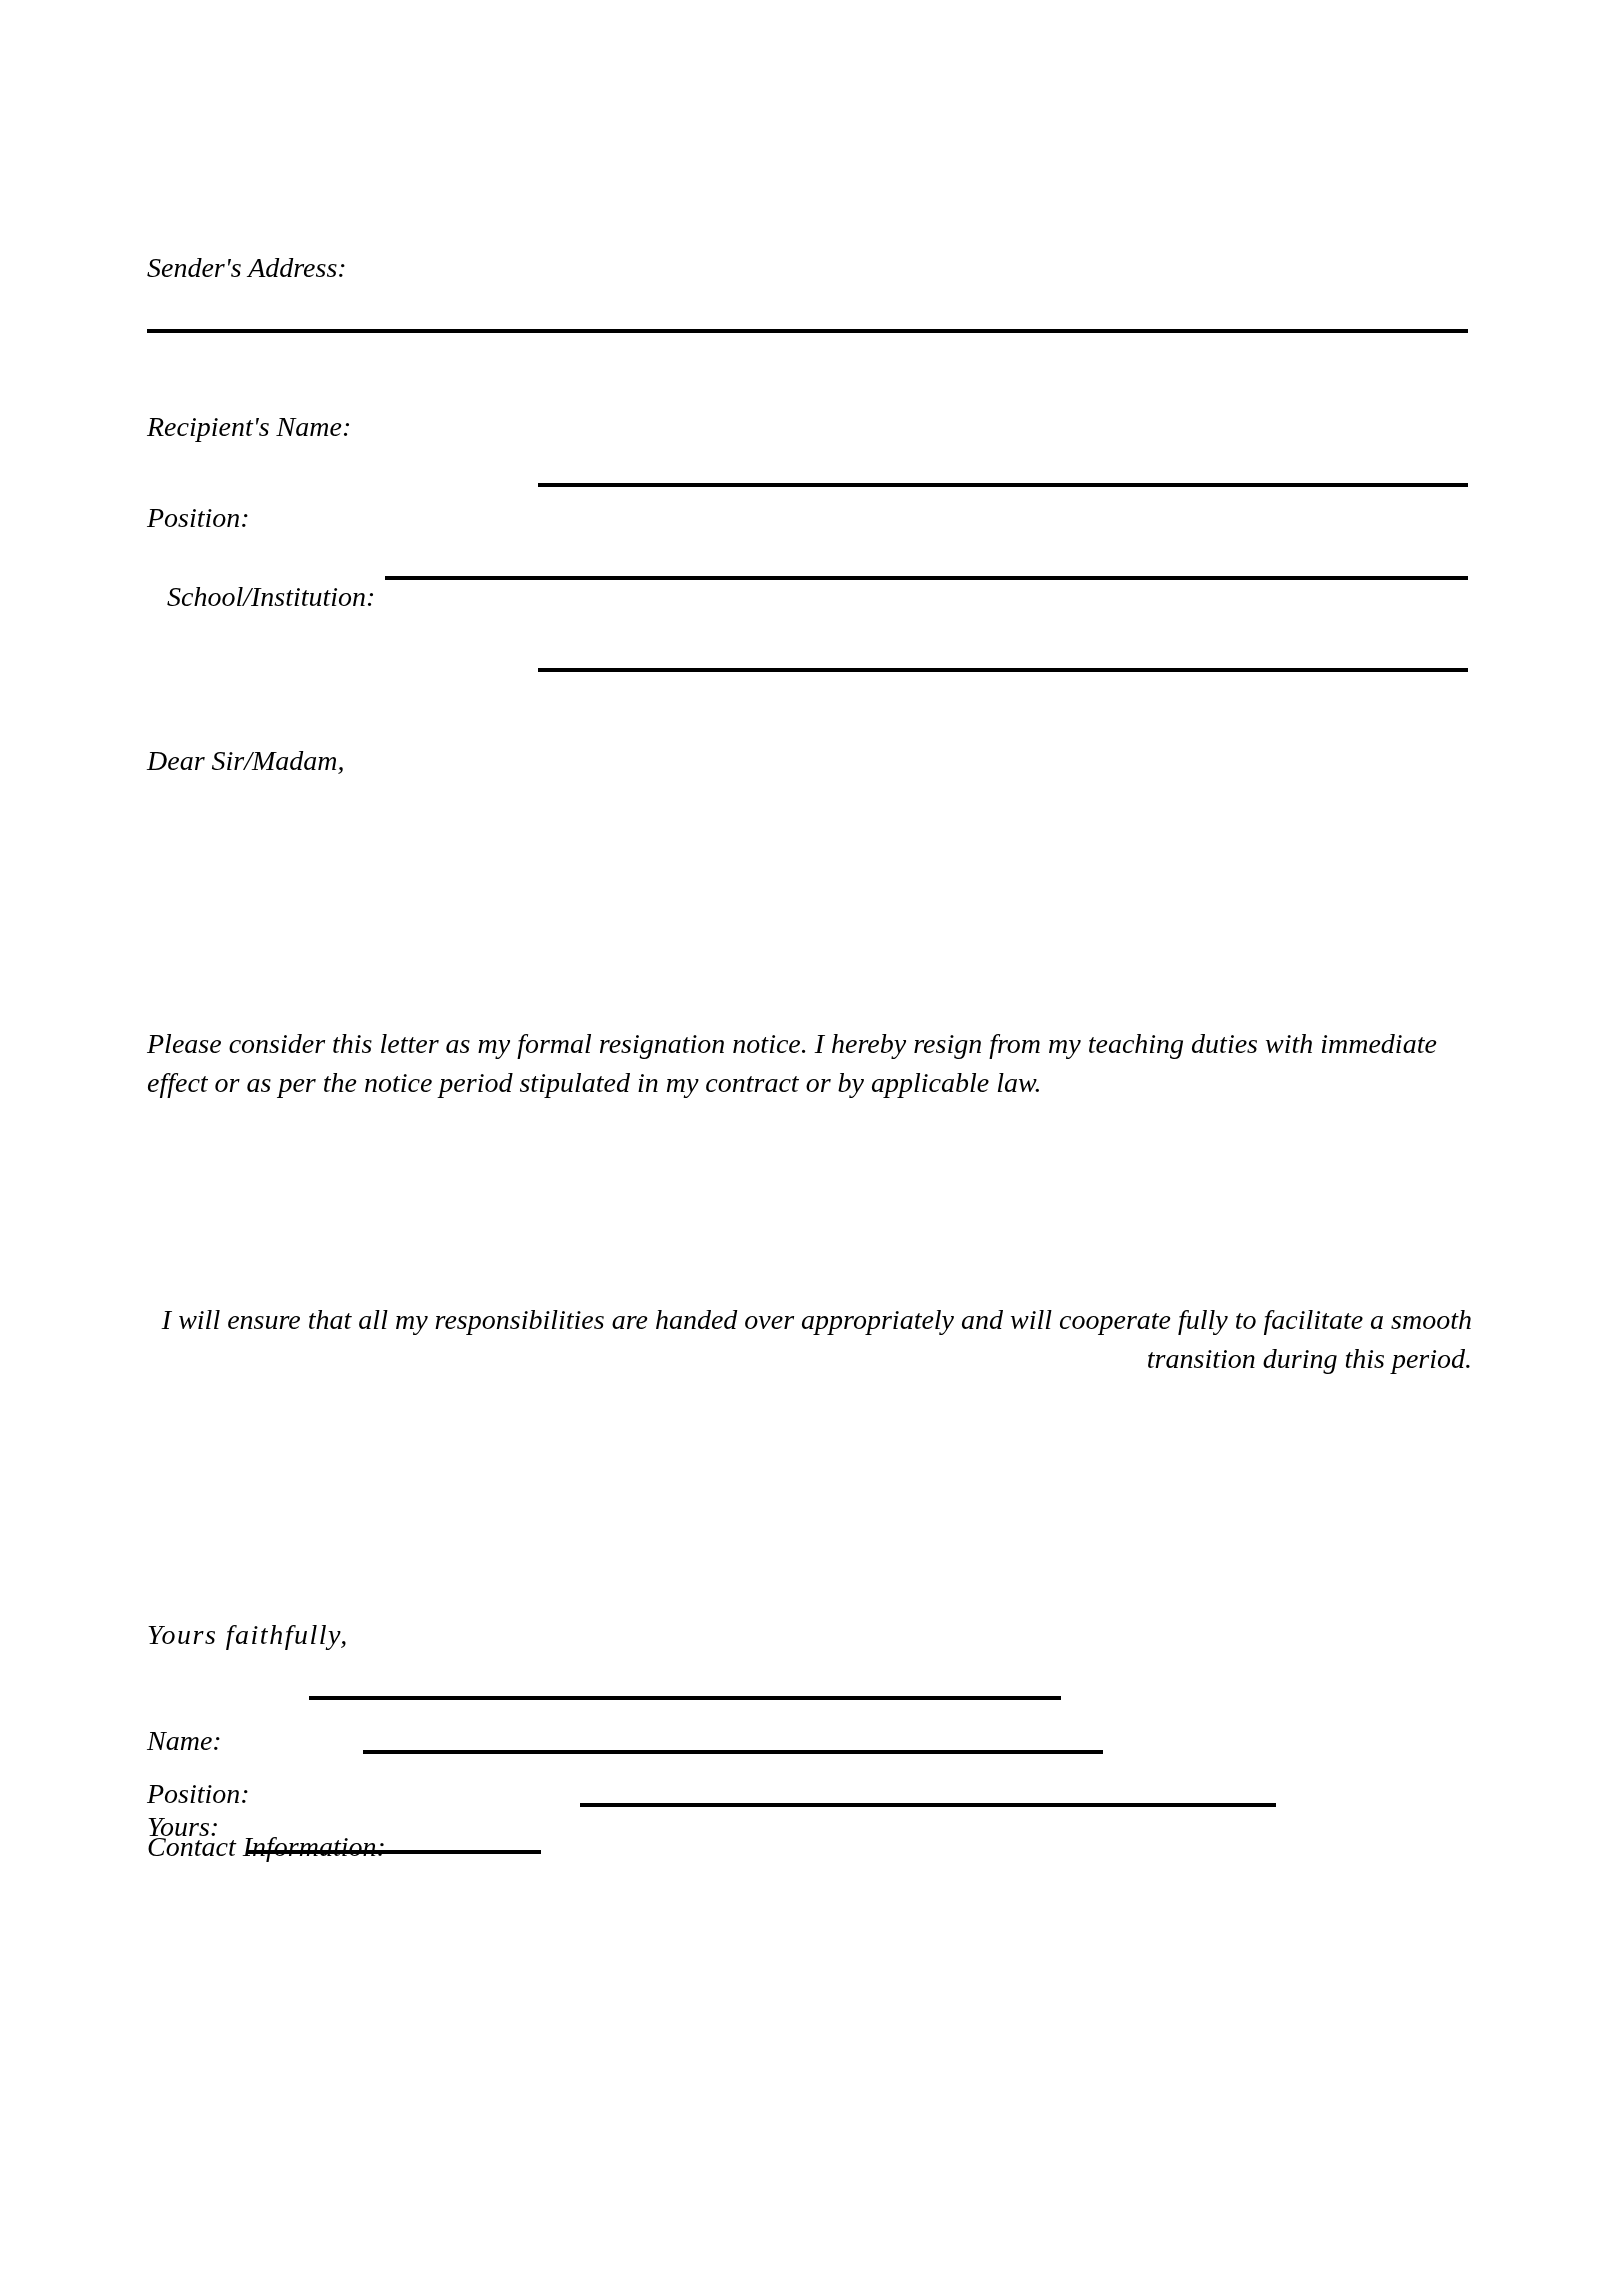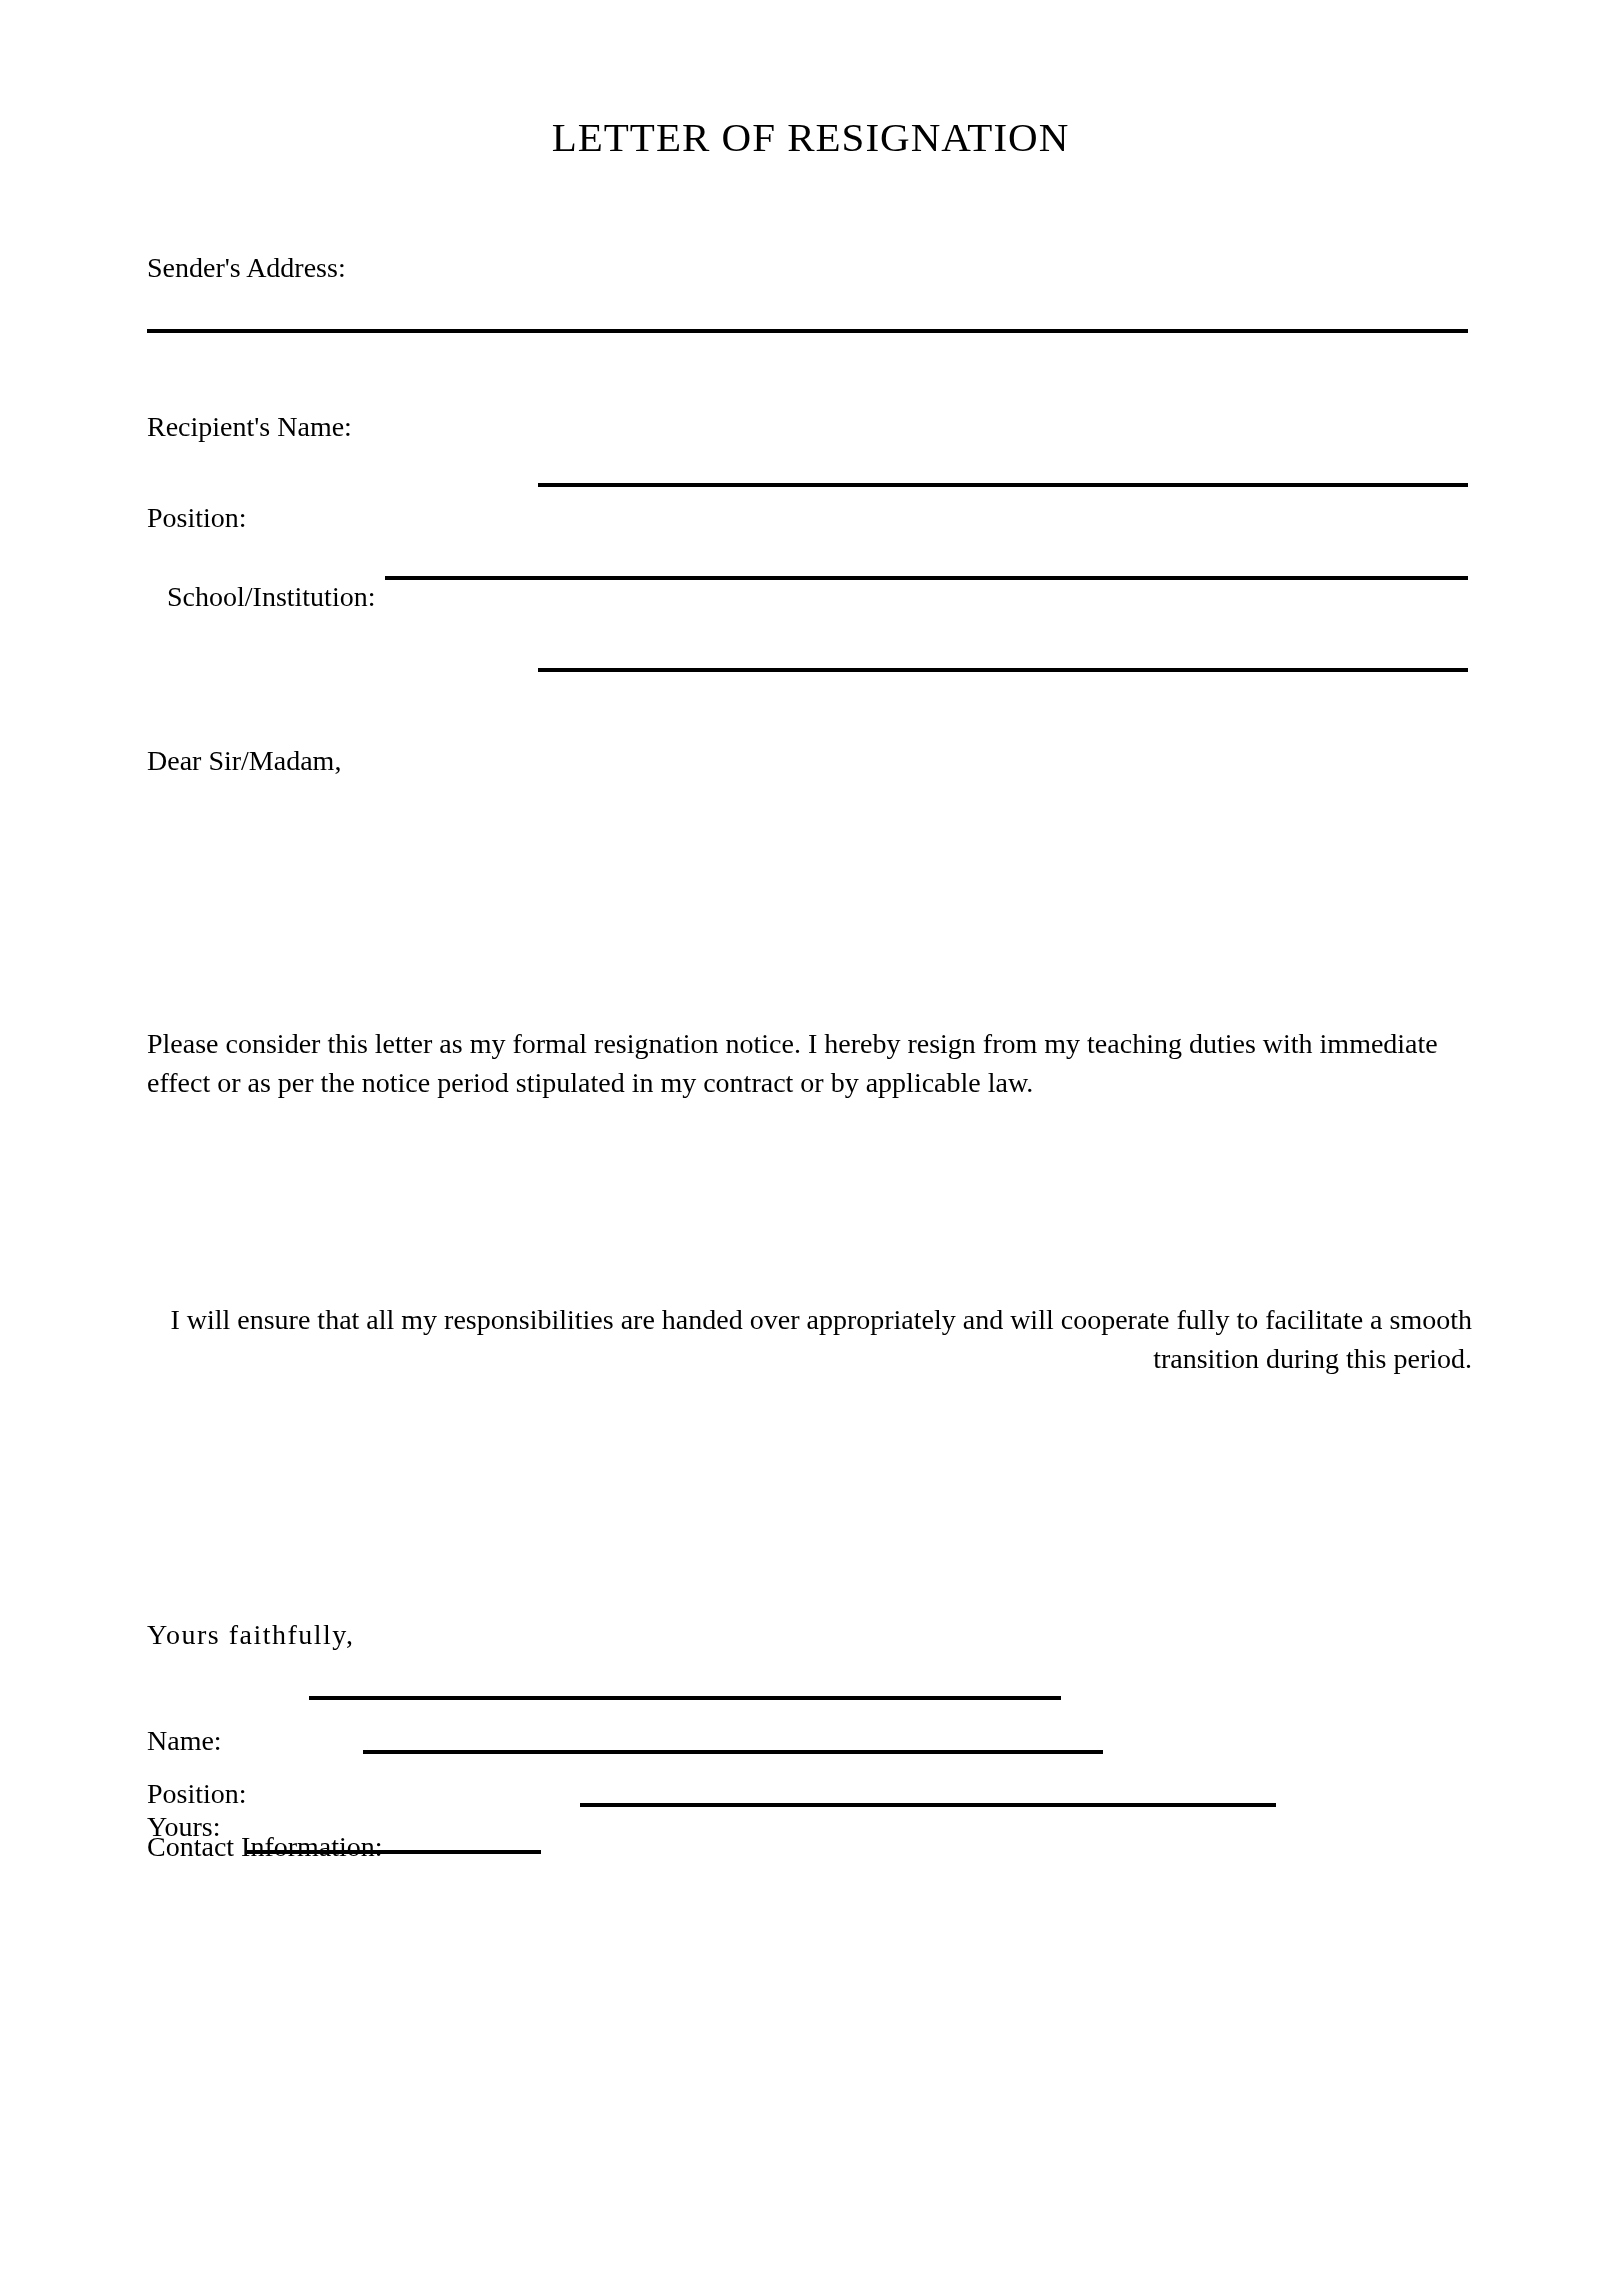"LETTER OF RESIGNATION" h1.doc-title { html: <h1>LETTER OF RESIGNATION</h1> -> none }
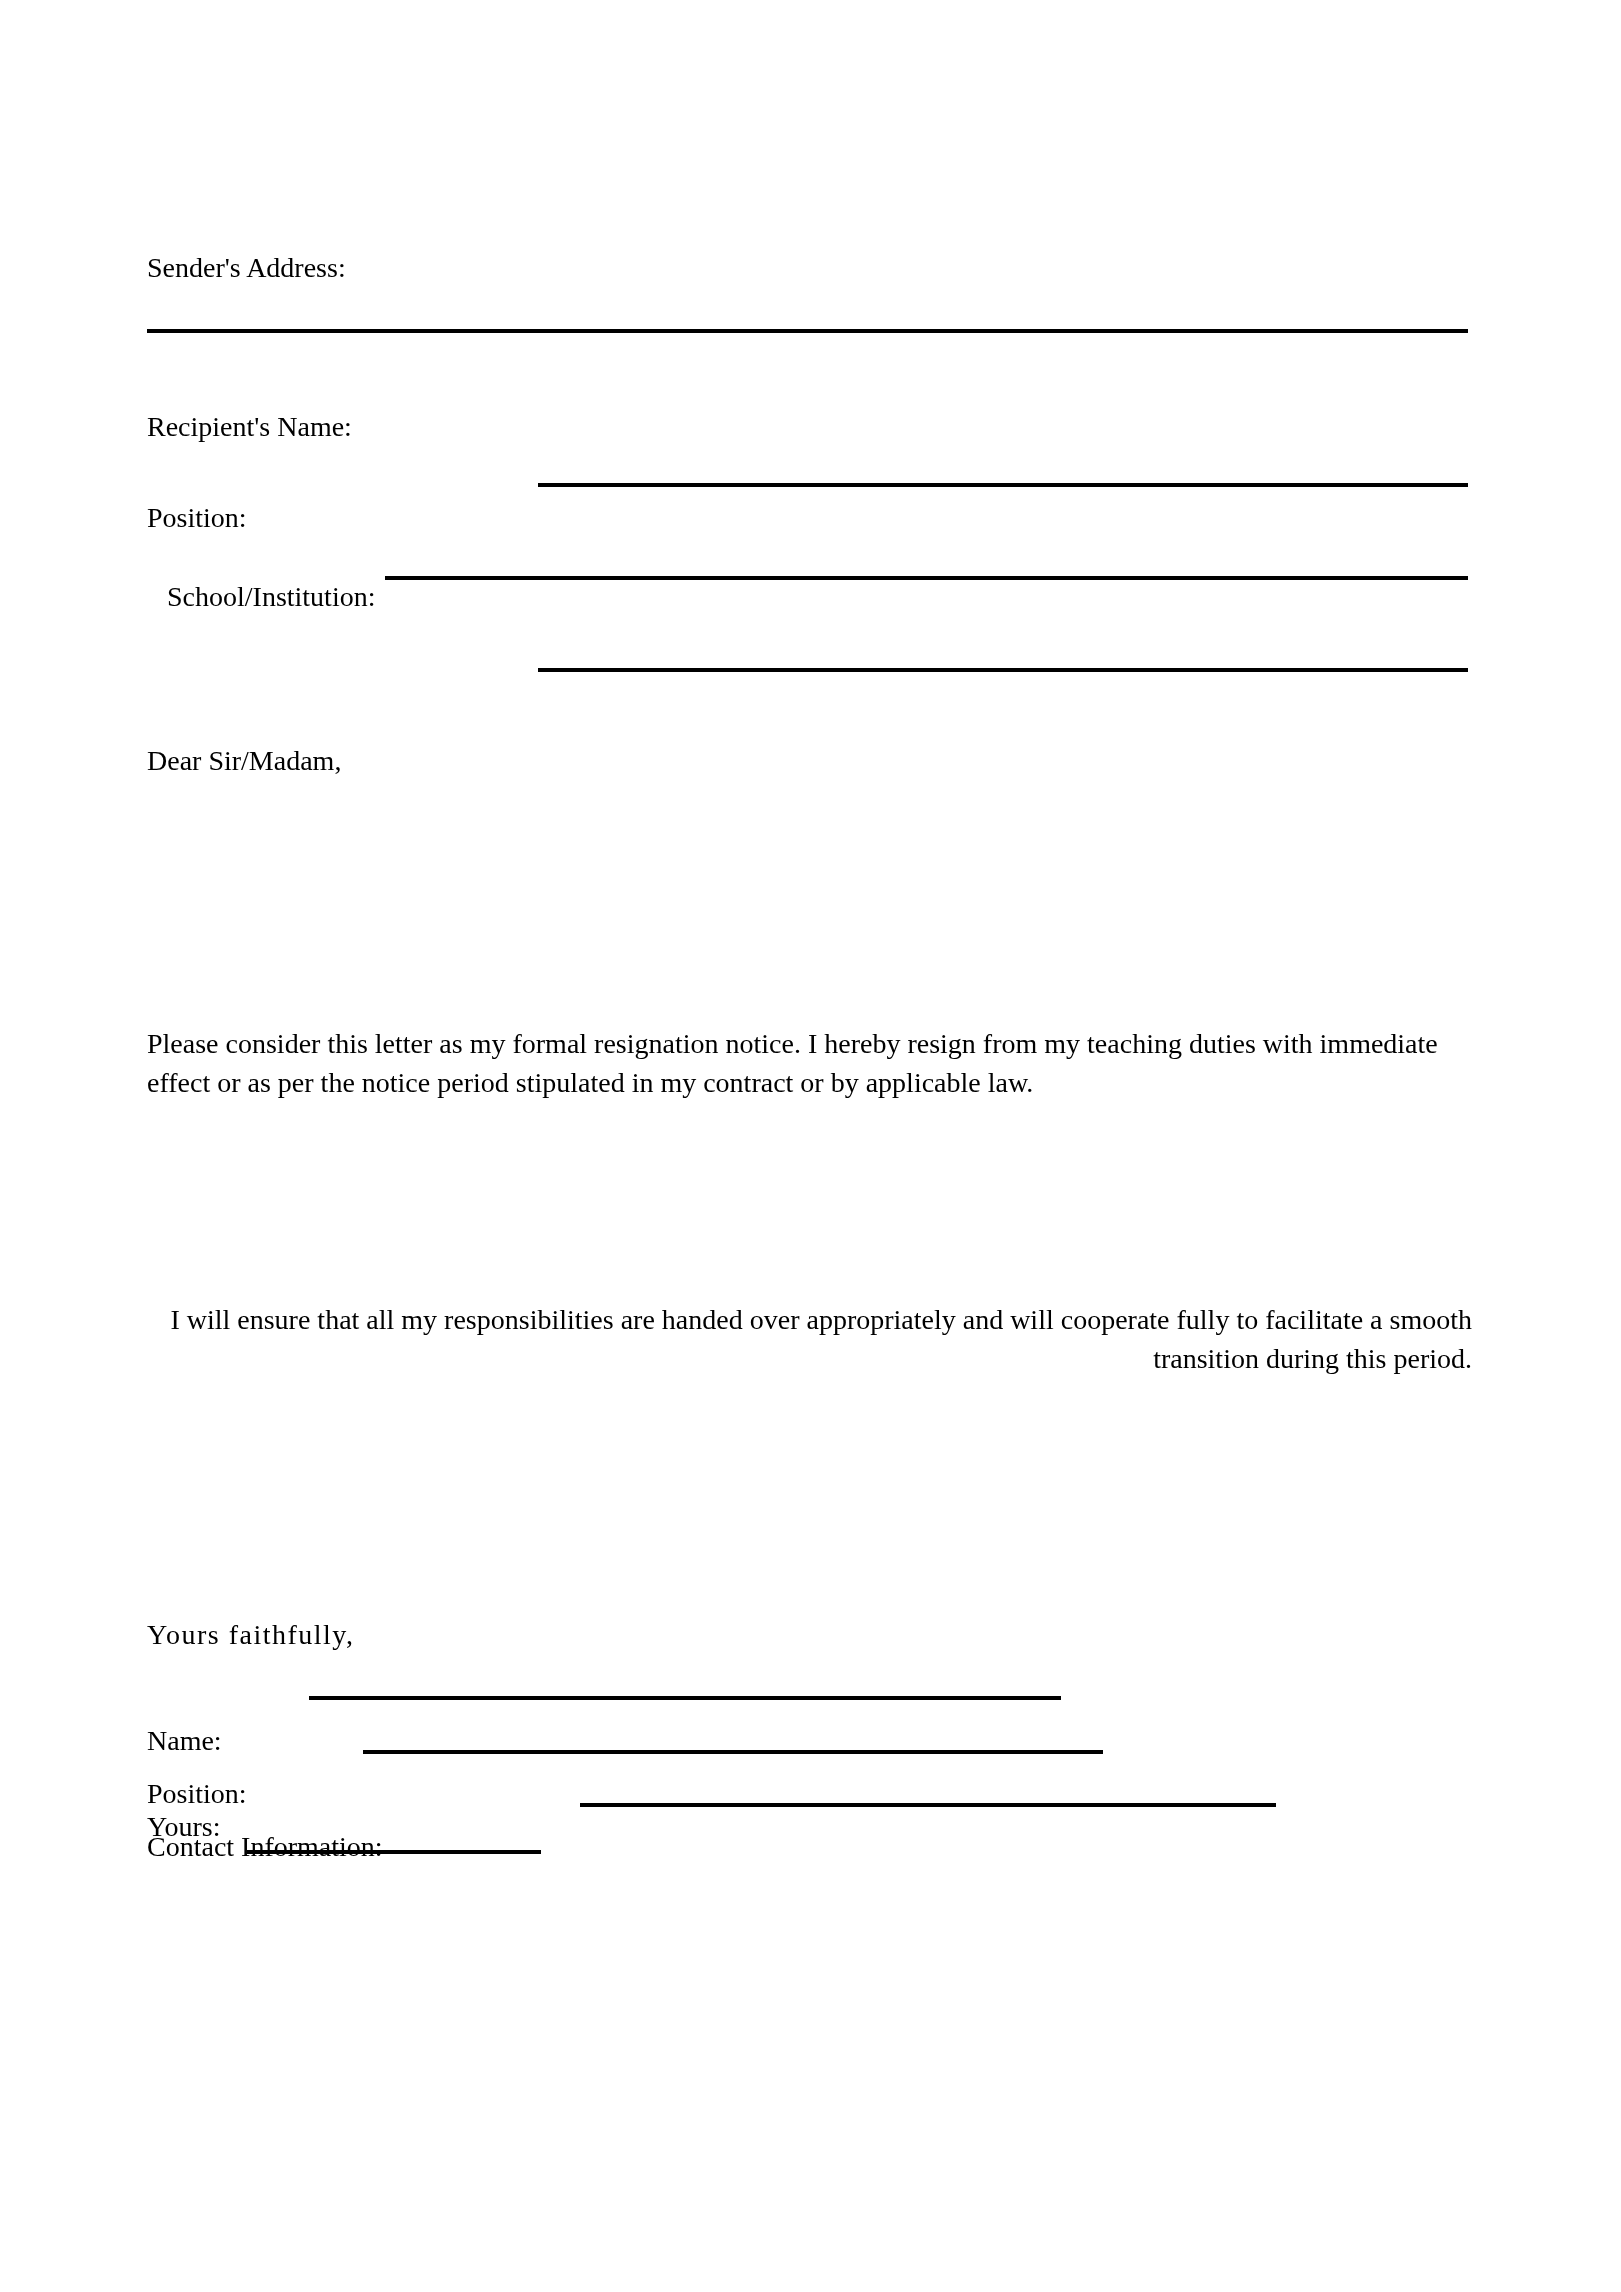"Sender's Address:" .label, .para { font-style: none -> italic }
